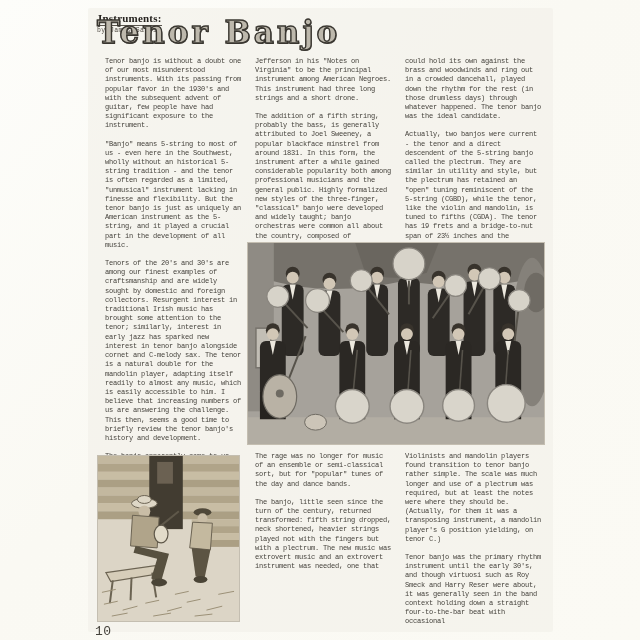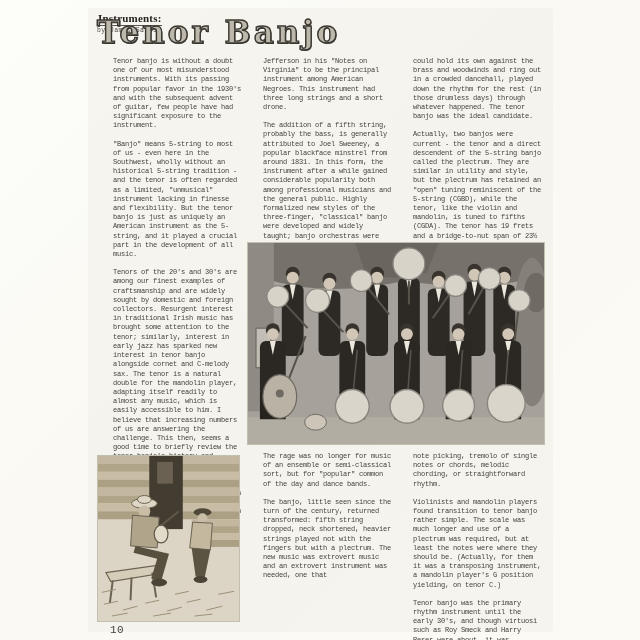"Tenor banjo is without a" .col p { margin: 0 0 9px 16px -> 0 0 9px 8px }
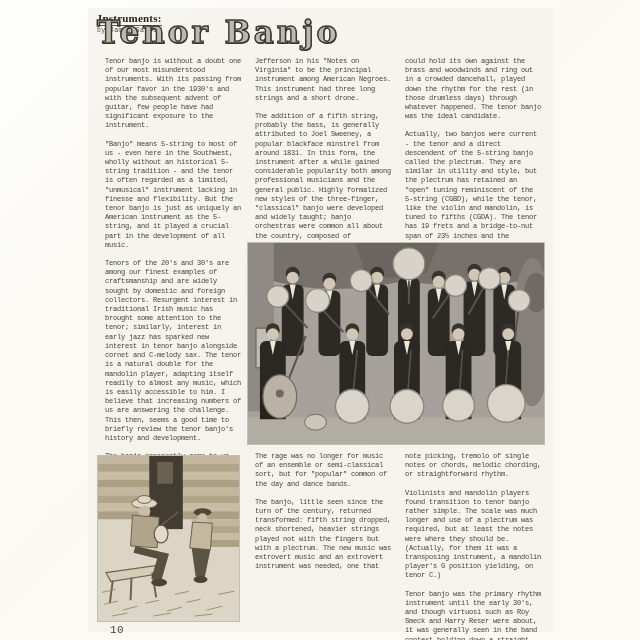"The rage was no longer" p { text: common -> tunes }
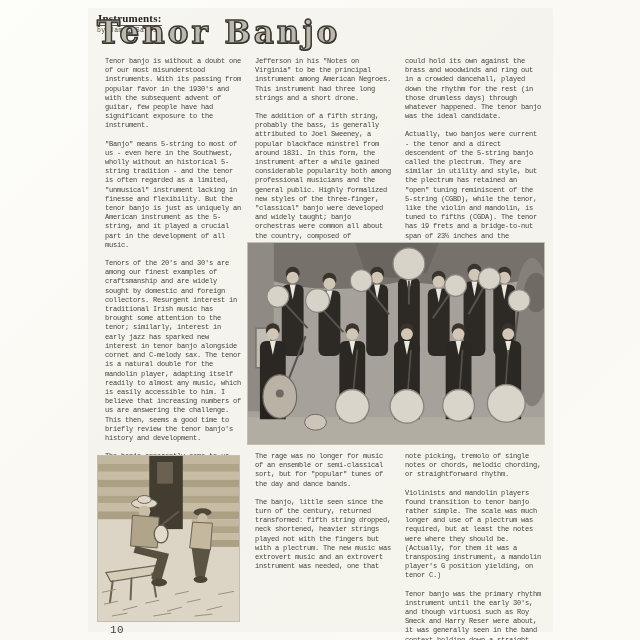"note picking, tremolo of single" p { html: <p>note picking, tremolo of single notes or chords, melodic chording, or straightforward rhythm.</p> -> none }
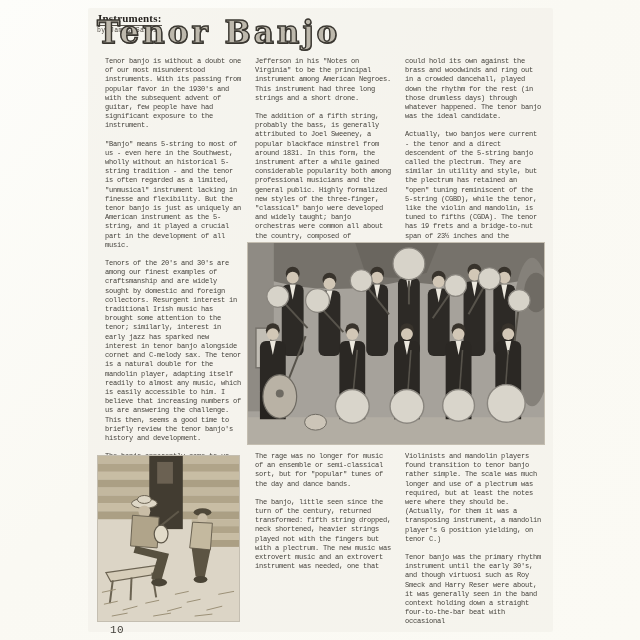"10" .pagenum { font-size: 11px -> 13px; left: 110px -> 95px }
